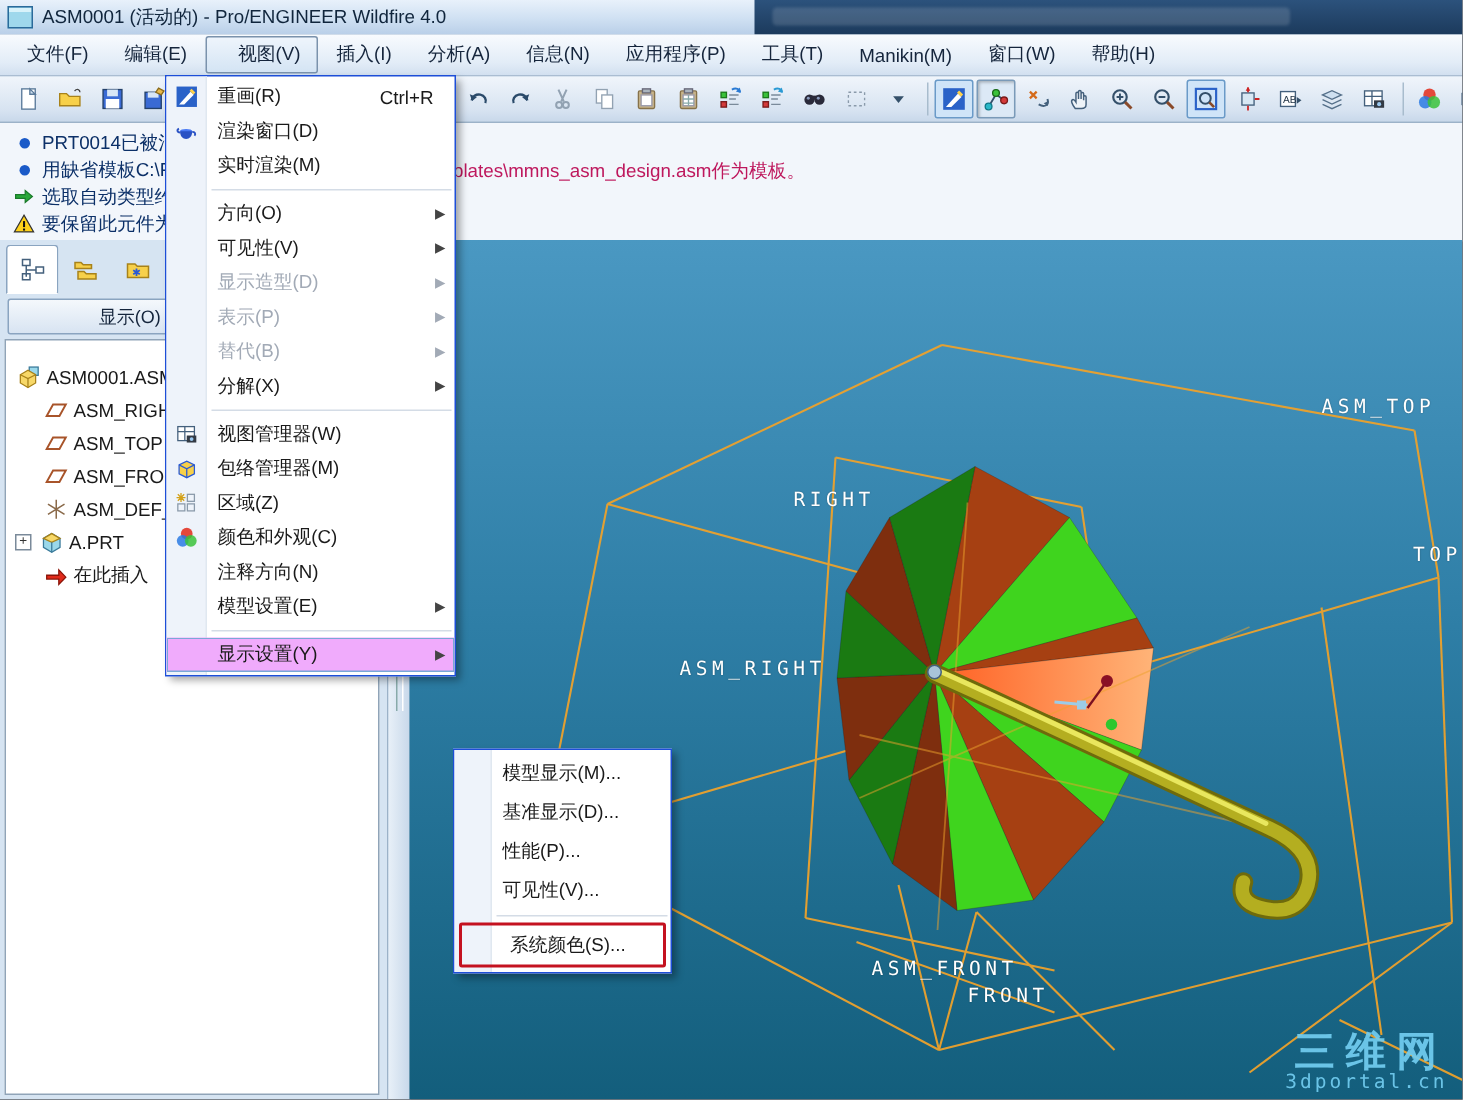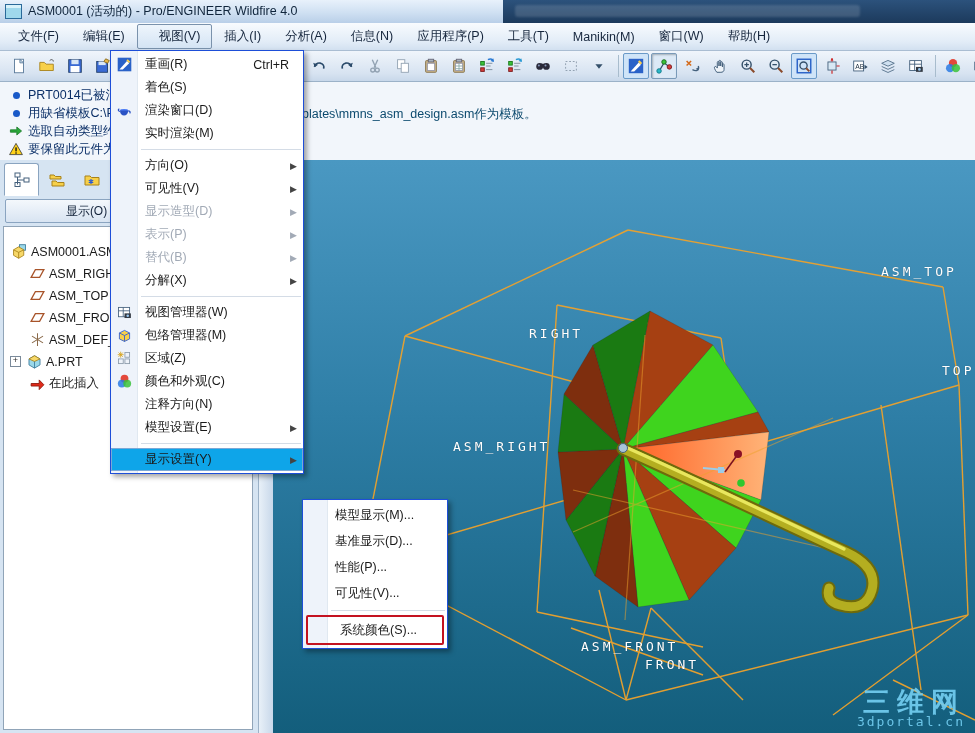"着色(S)" div.pm-item { html: <div> <span>着色(S)</span> </div> -> none }
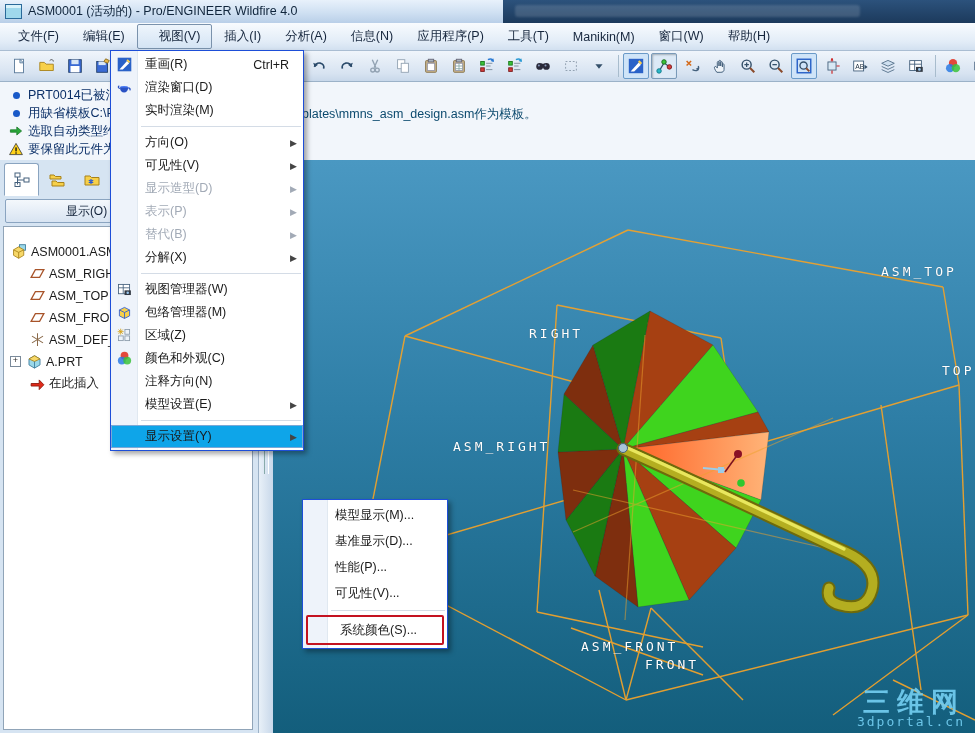"plates\mmns_asm_design.asm作为模板。" #msg-frag { color: #0c4a6e -> #be185d }
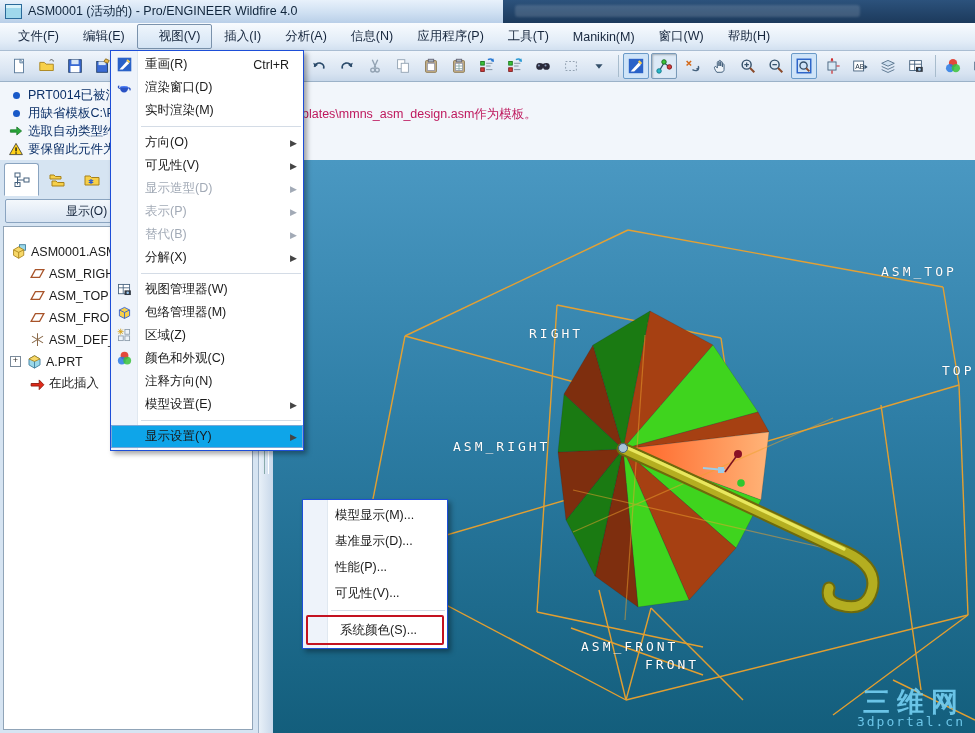"显示设置(Y)" .pm-item.highlighted { background: #0ea5e9 -> #f0abfc }
